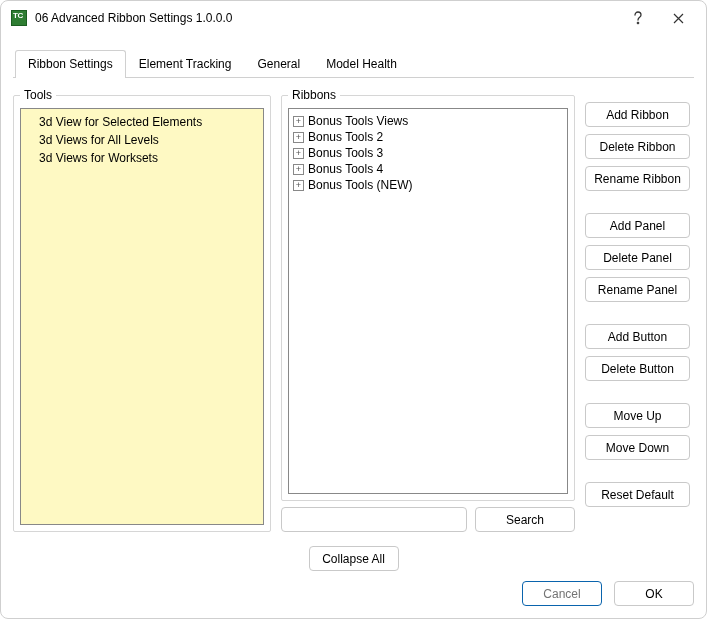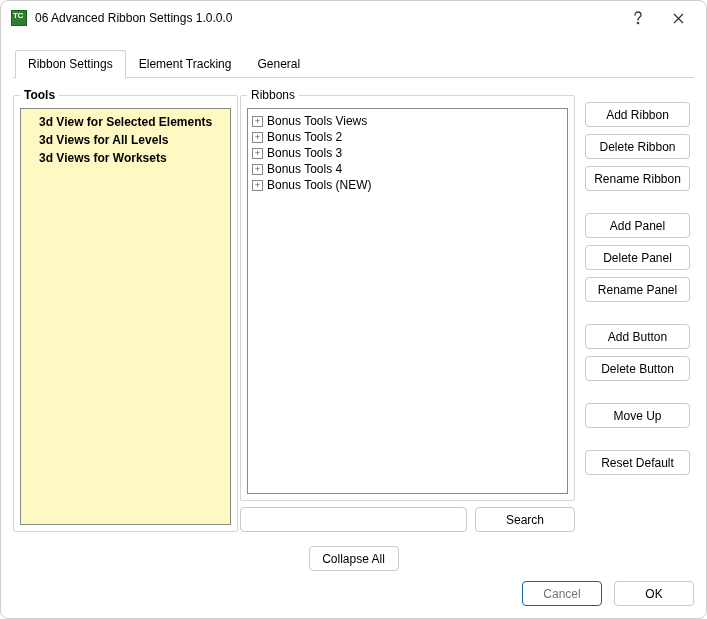"Model Health" div.tab { html: none -> <div>Model Health</div> }
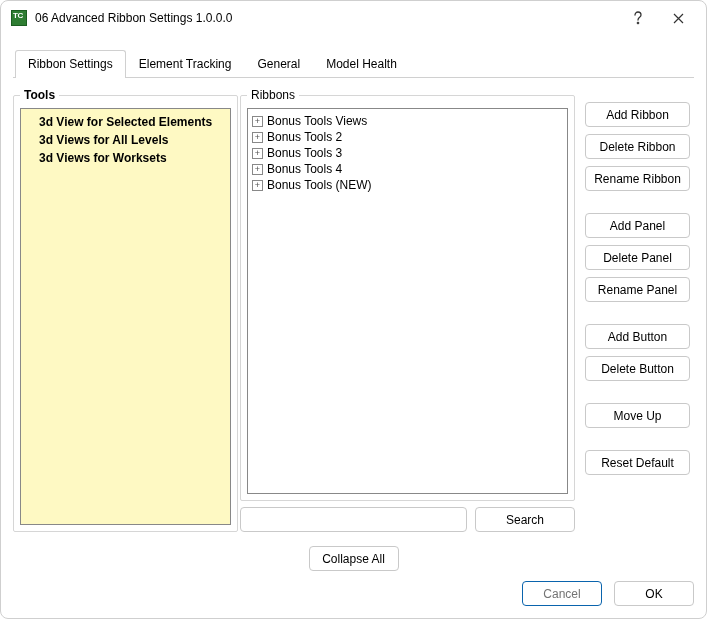"Tools" div.col { font-weight: bold -> none; width: 217px -> 258px }
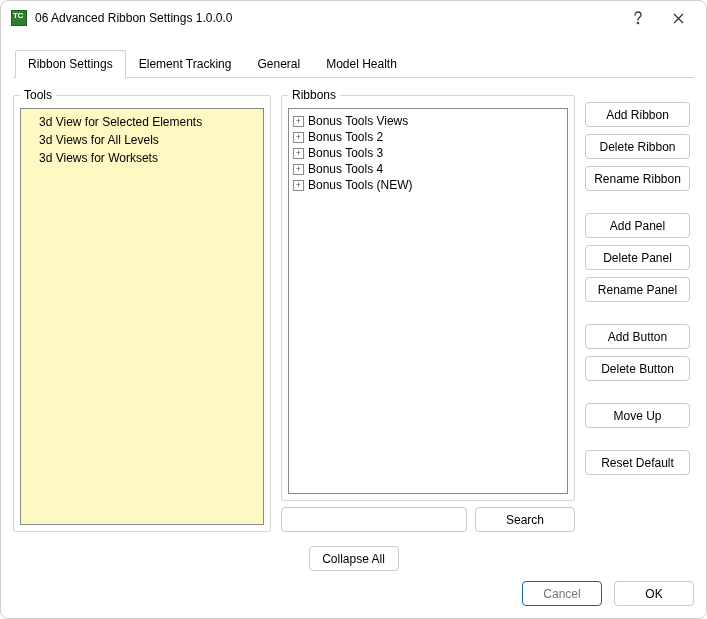"Move Down" div.btn { html: none -> <div>Move Down</div> }
